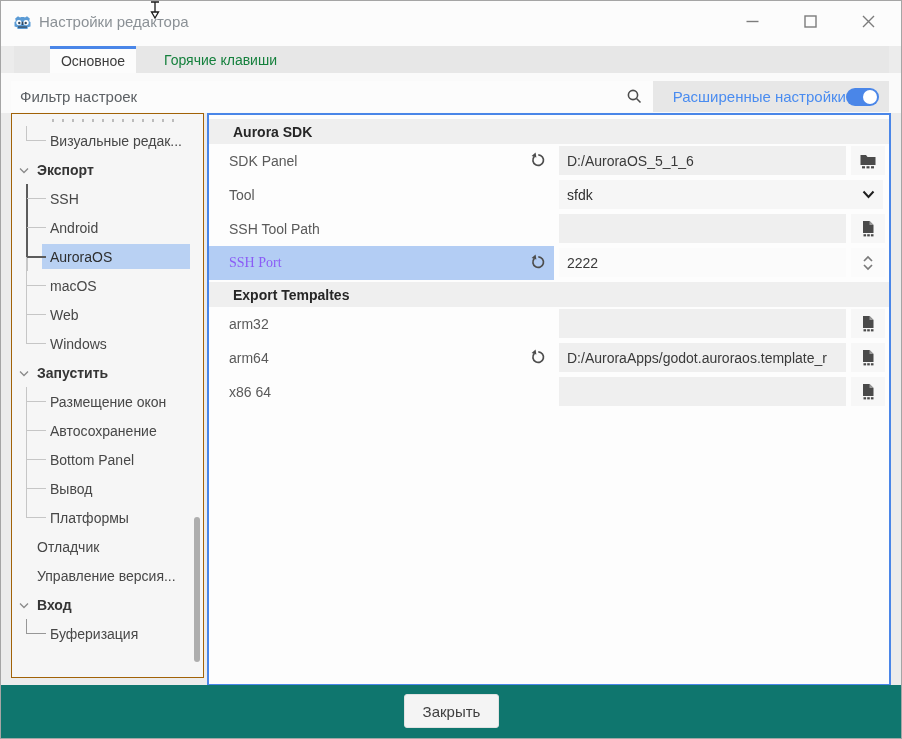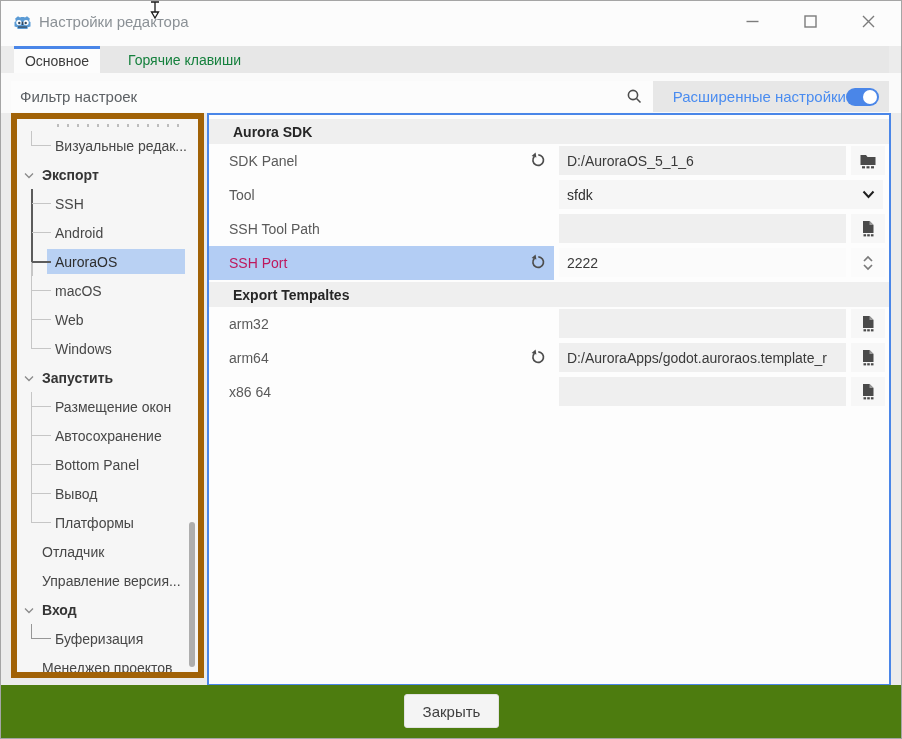"Основное" .tab.active { margin-left: none -> 36px }
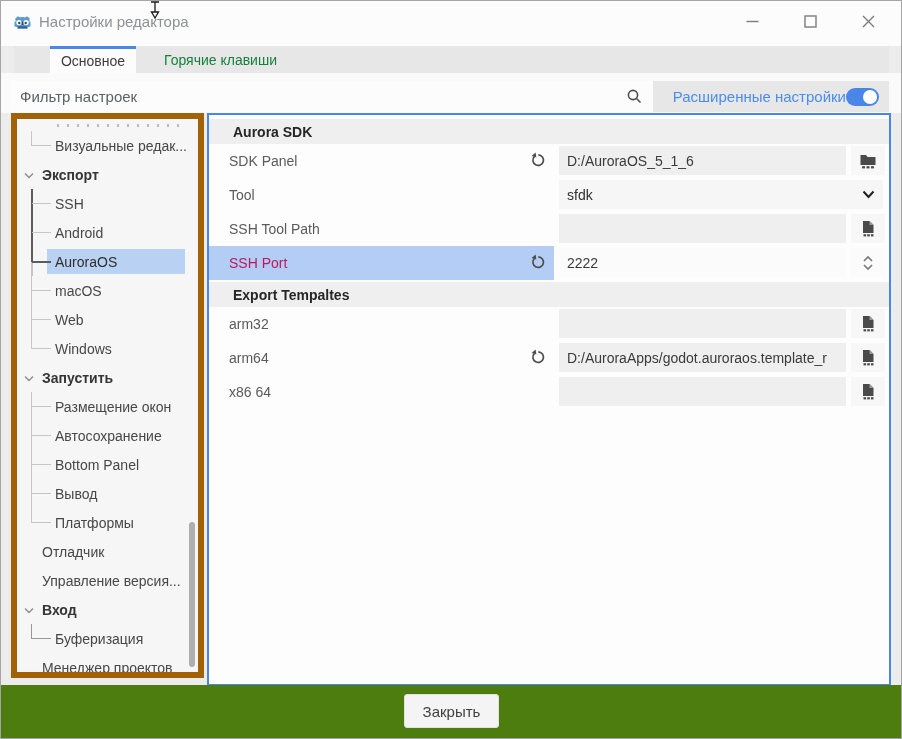"Визуальные редак..." .sidebar { border: 6px solid #a16207 -> 1px solid #a16207 }
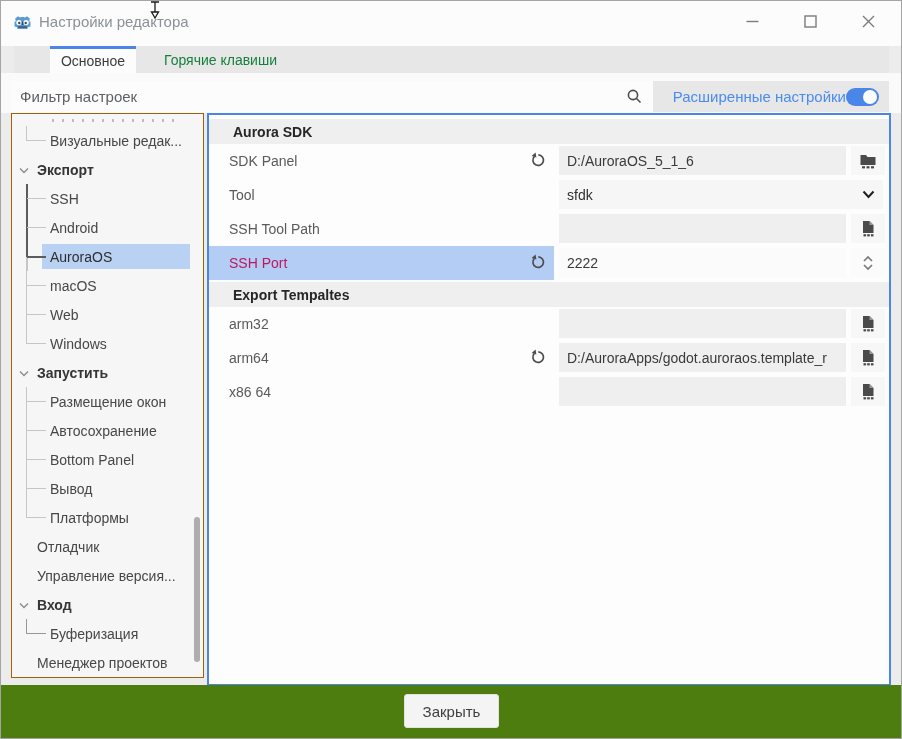"SSH Port" .prow.hl-row .plabel { color: #be185d -> #8b5cf6; font-family: none -> Liberation Serif, serif }
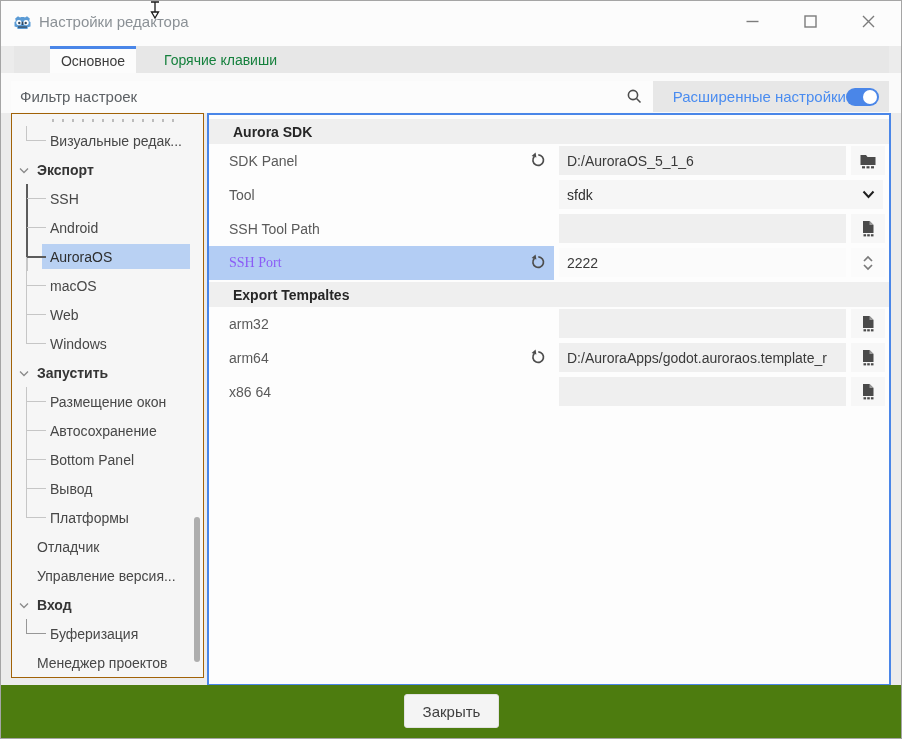"Менеджер проектов" div.titem { html: <div> <span>Менеджер проектов</span> </div> -> none }
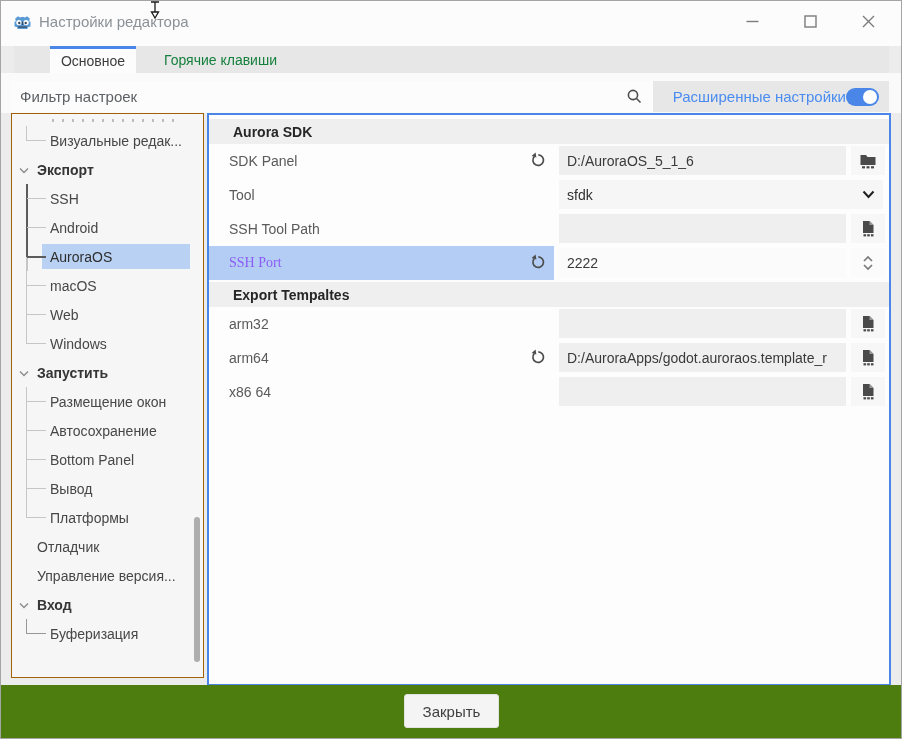"Закрыть" .footer { background: #4d7c0f -> #0f766e }
